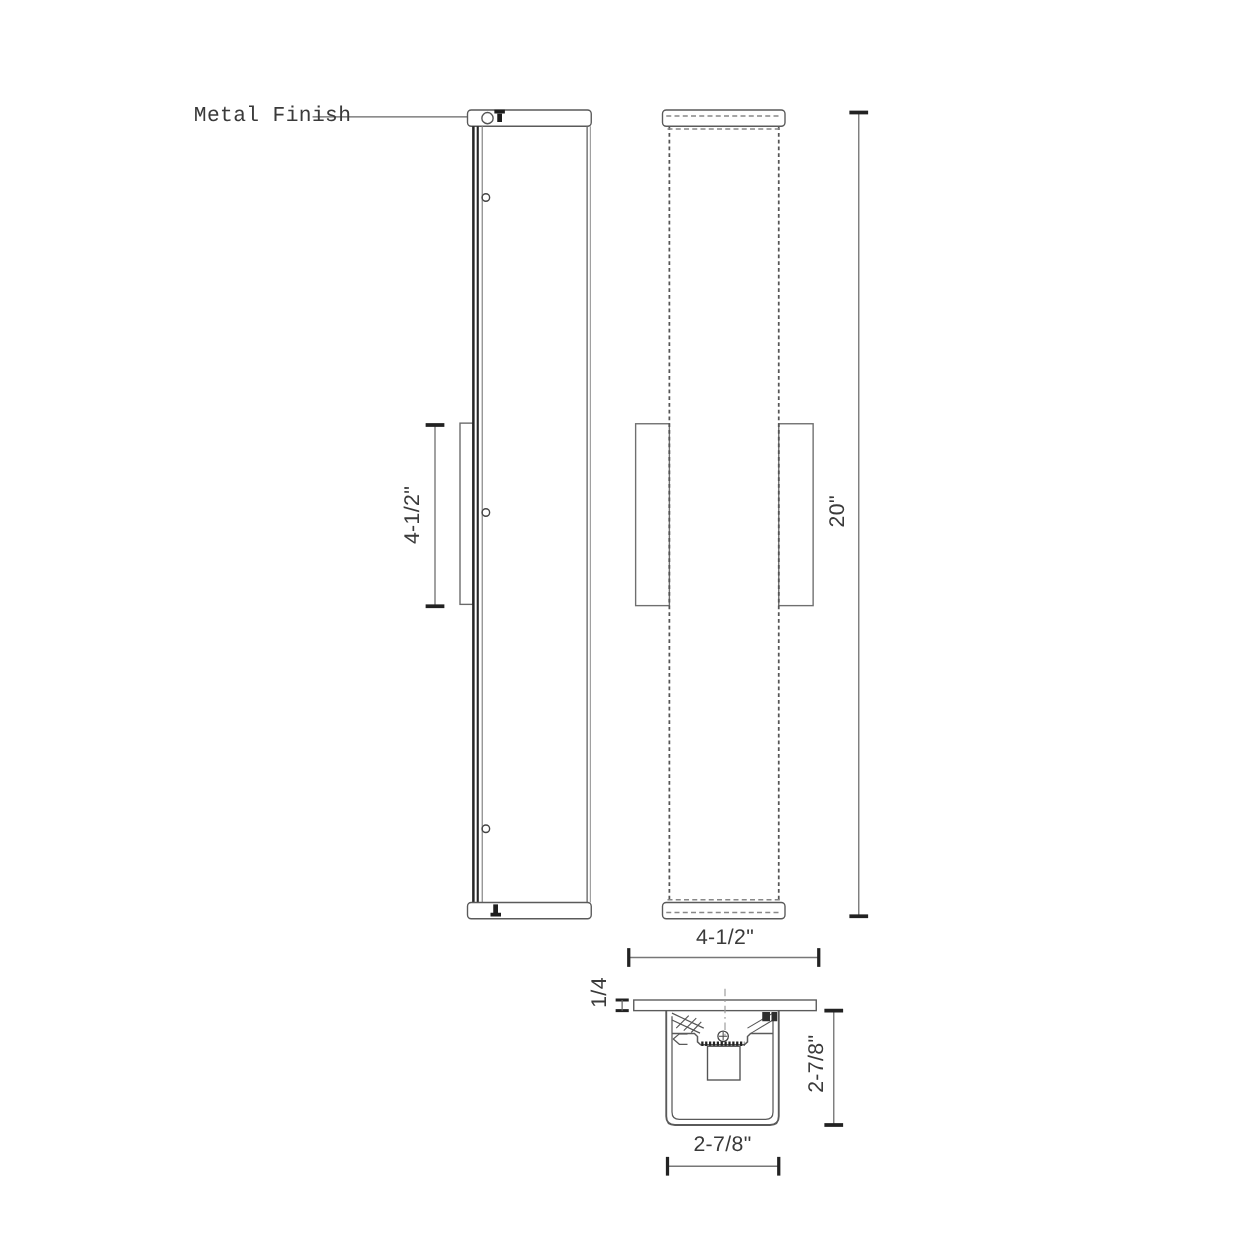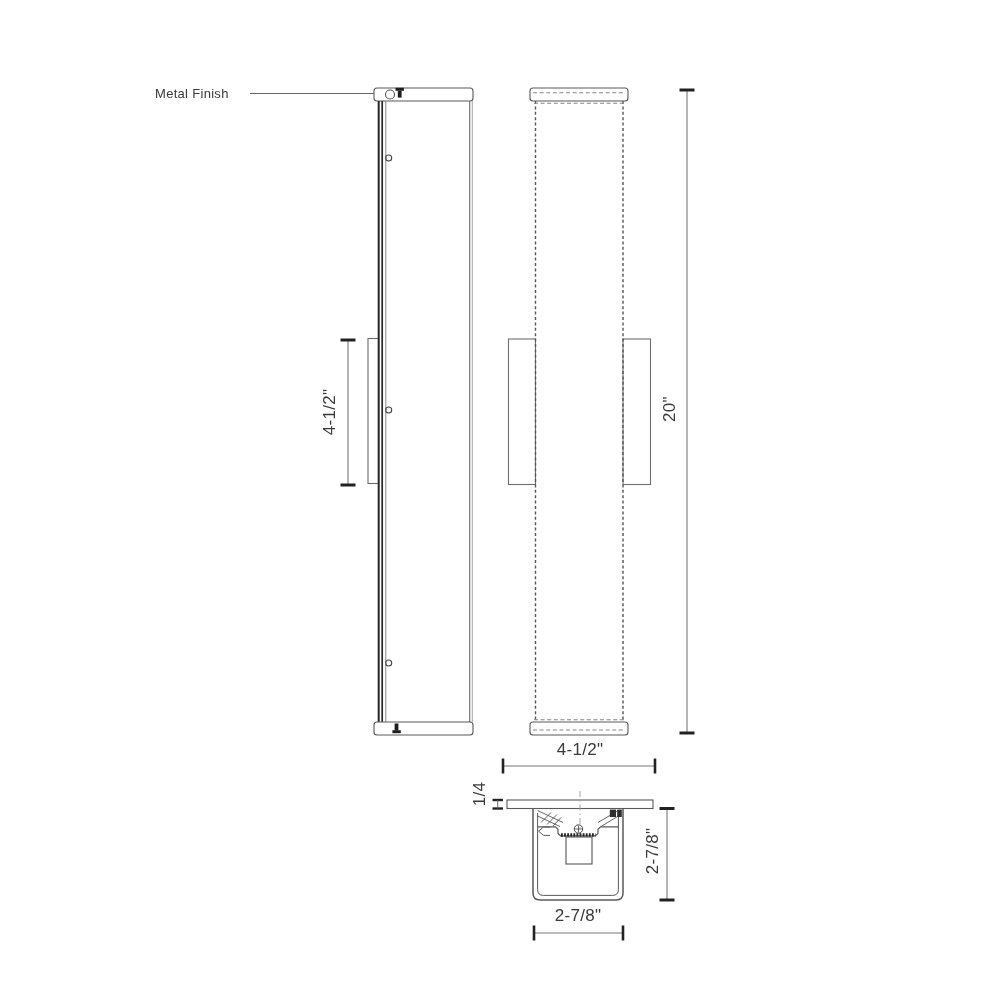"Metal Finish" .label.callout { font-family: none -> Liberation Mono, monospace; font-size: 13px -> 17px }
